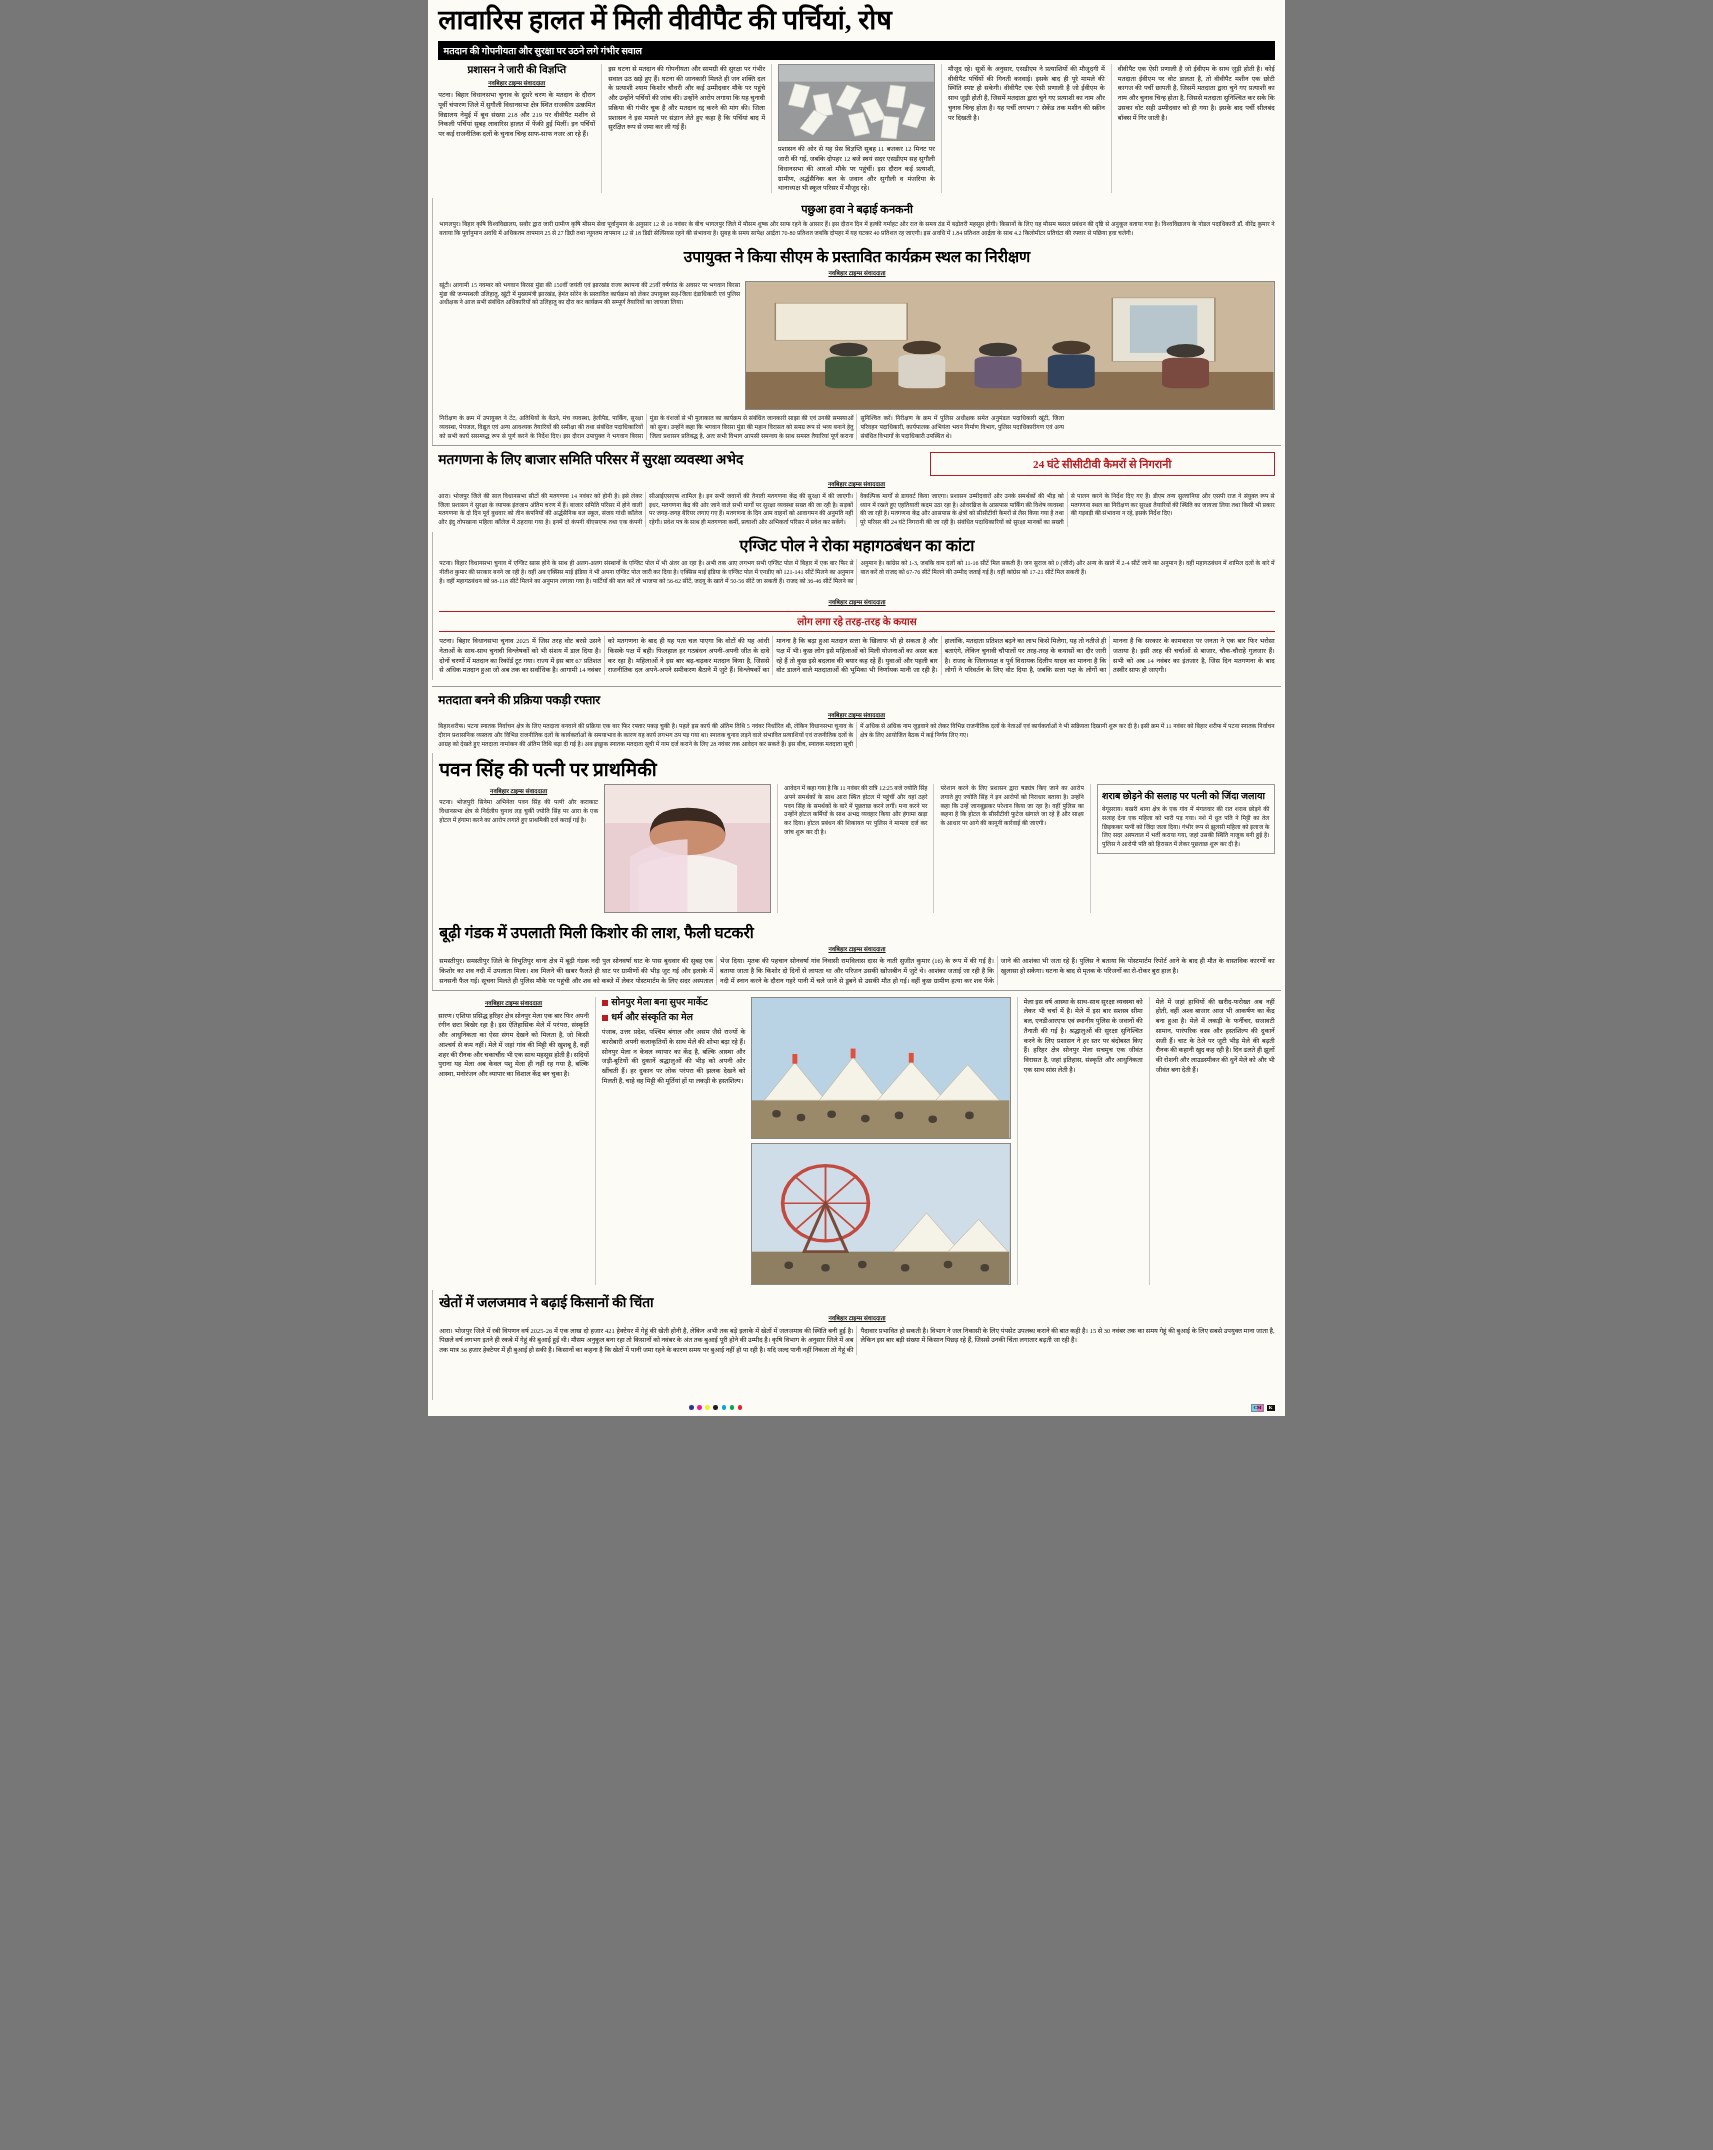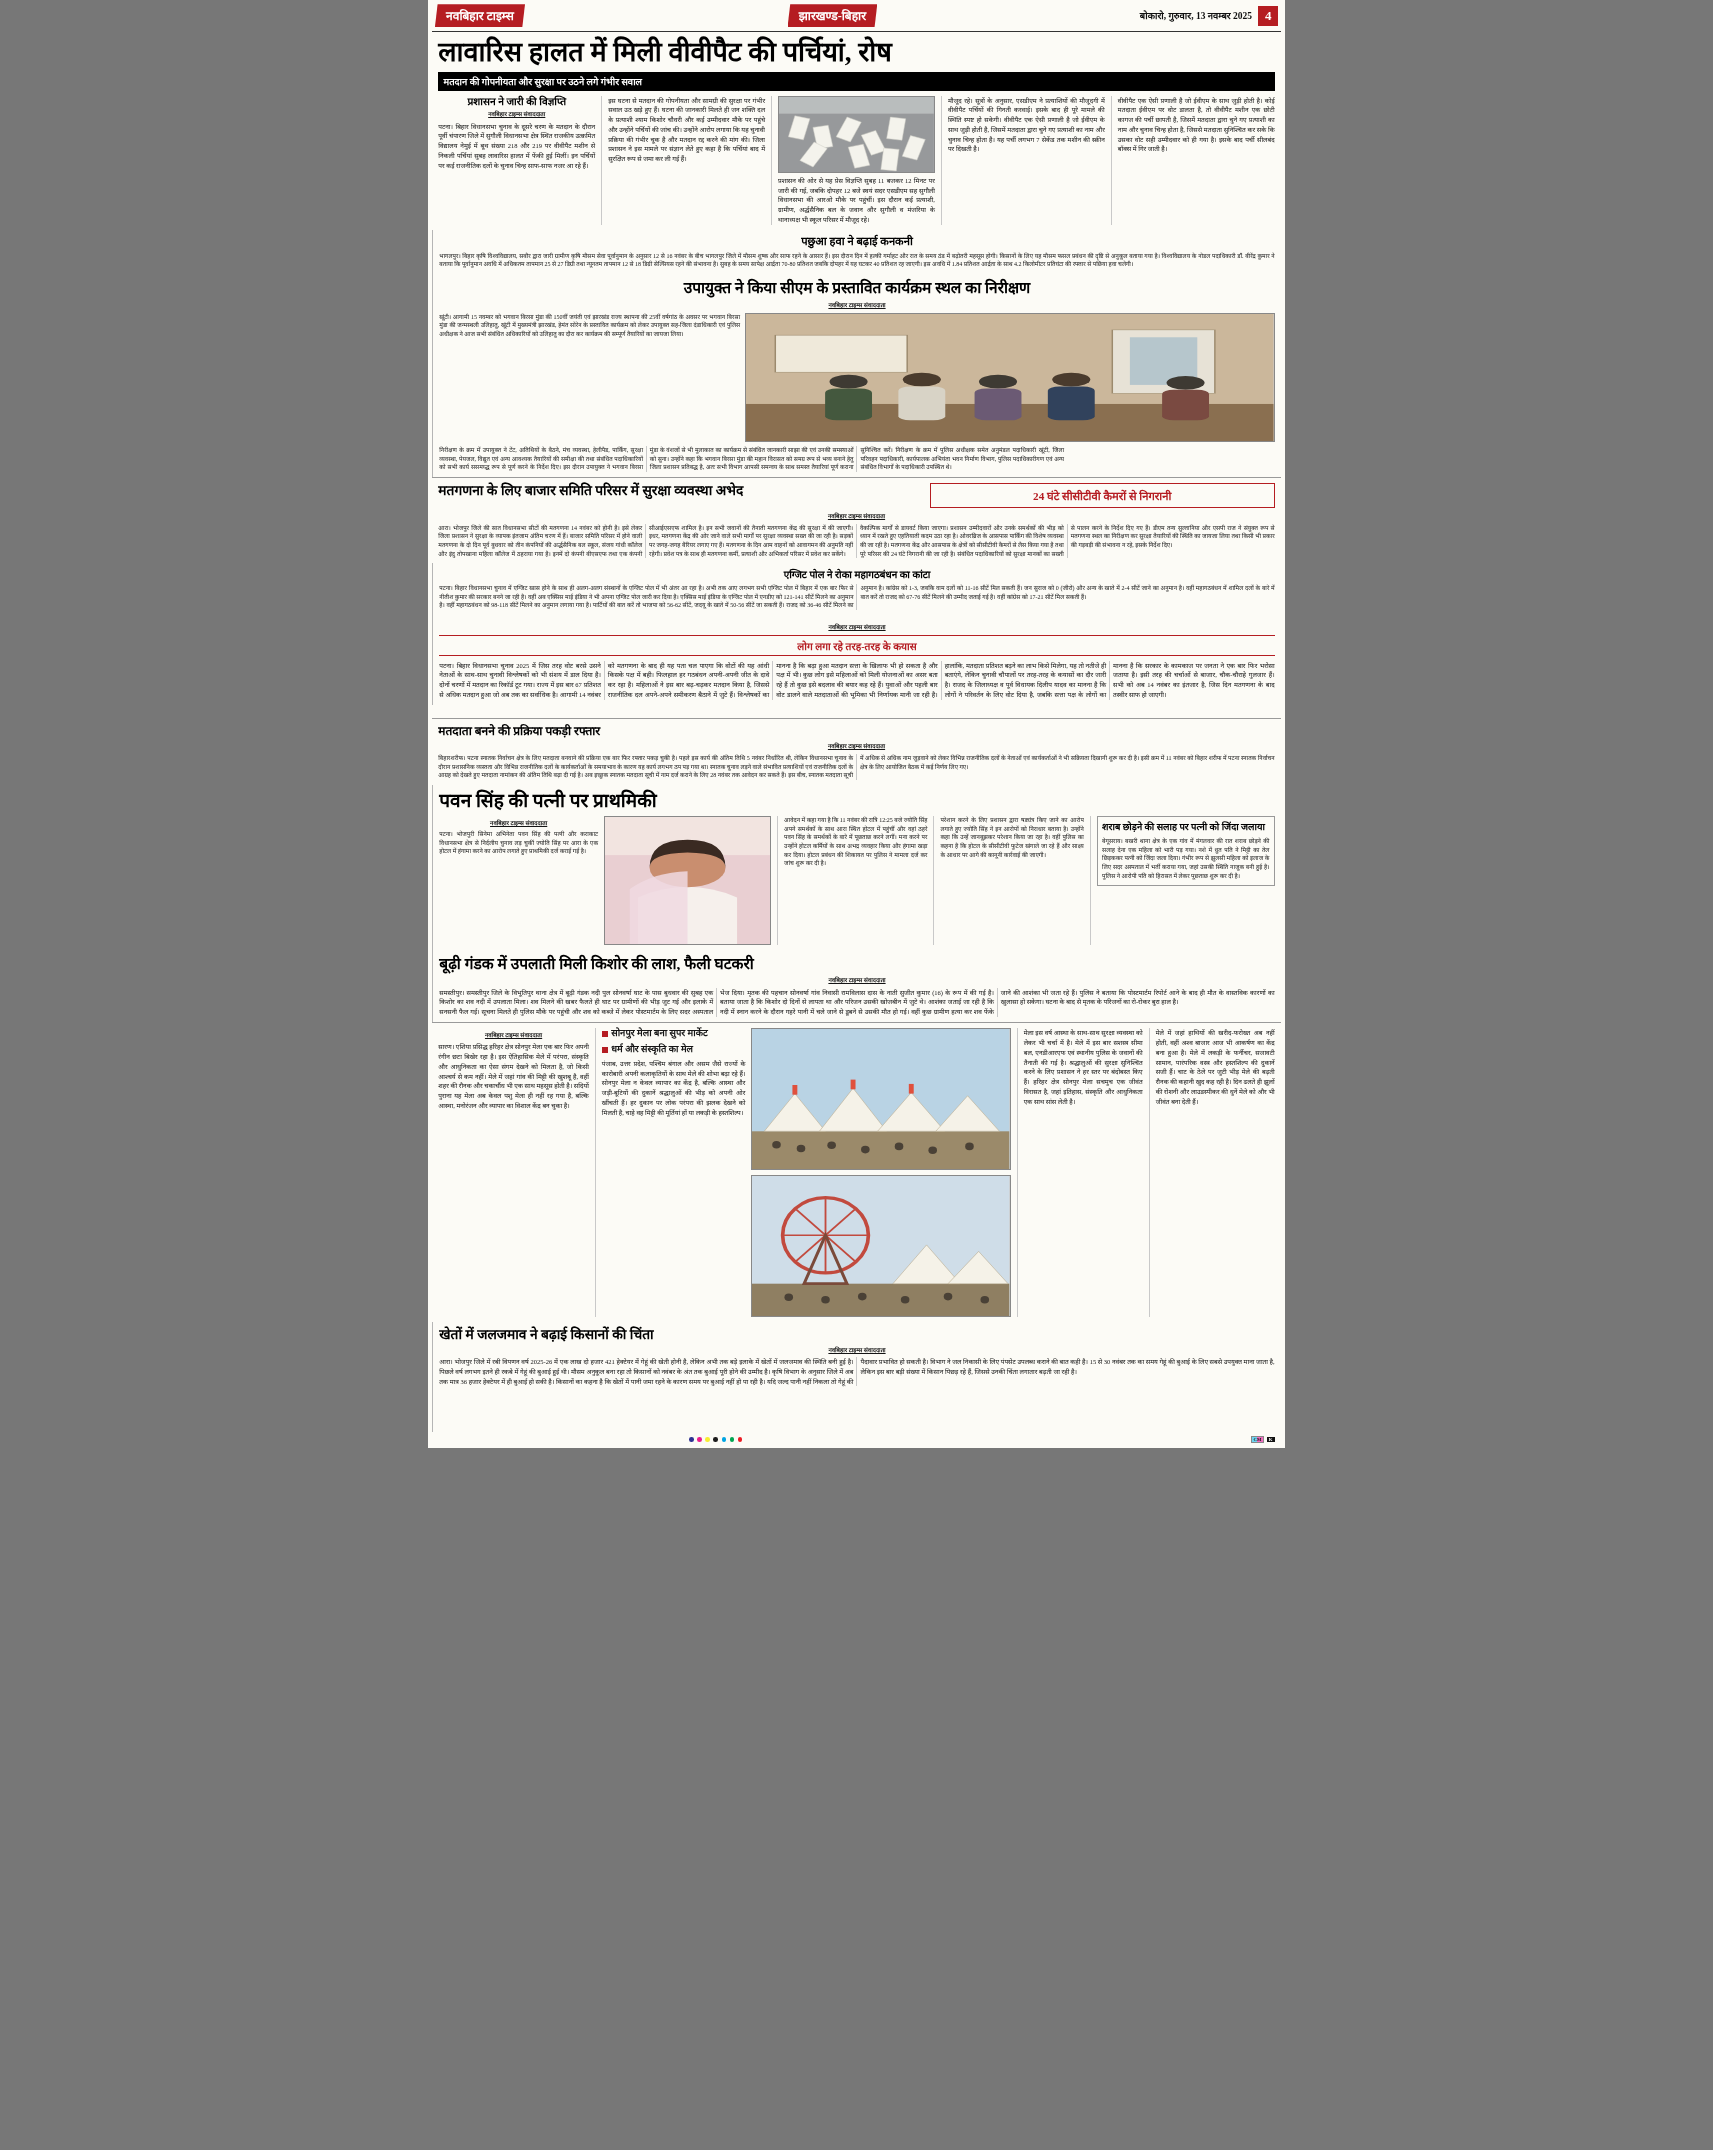"नवबिहार टाइम्स" header.masthead { html: <header> <div>नवबिहार टाइम्स</div> <div></div> <div>झारखण्ड-बिहार</div> <div></div> <div> <span>बोकारो, गुरुवार, 13 नवम्बर 2025</span> <span>4</span> </div> </header> -> none }
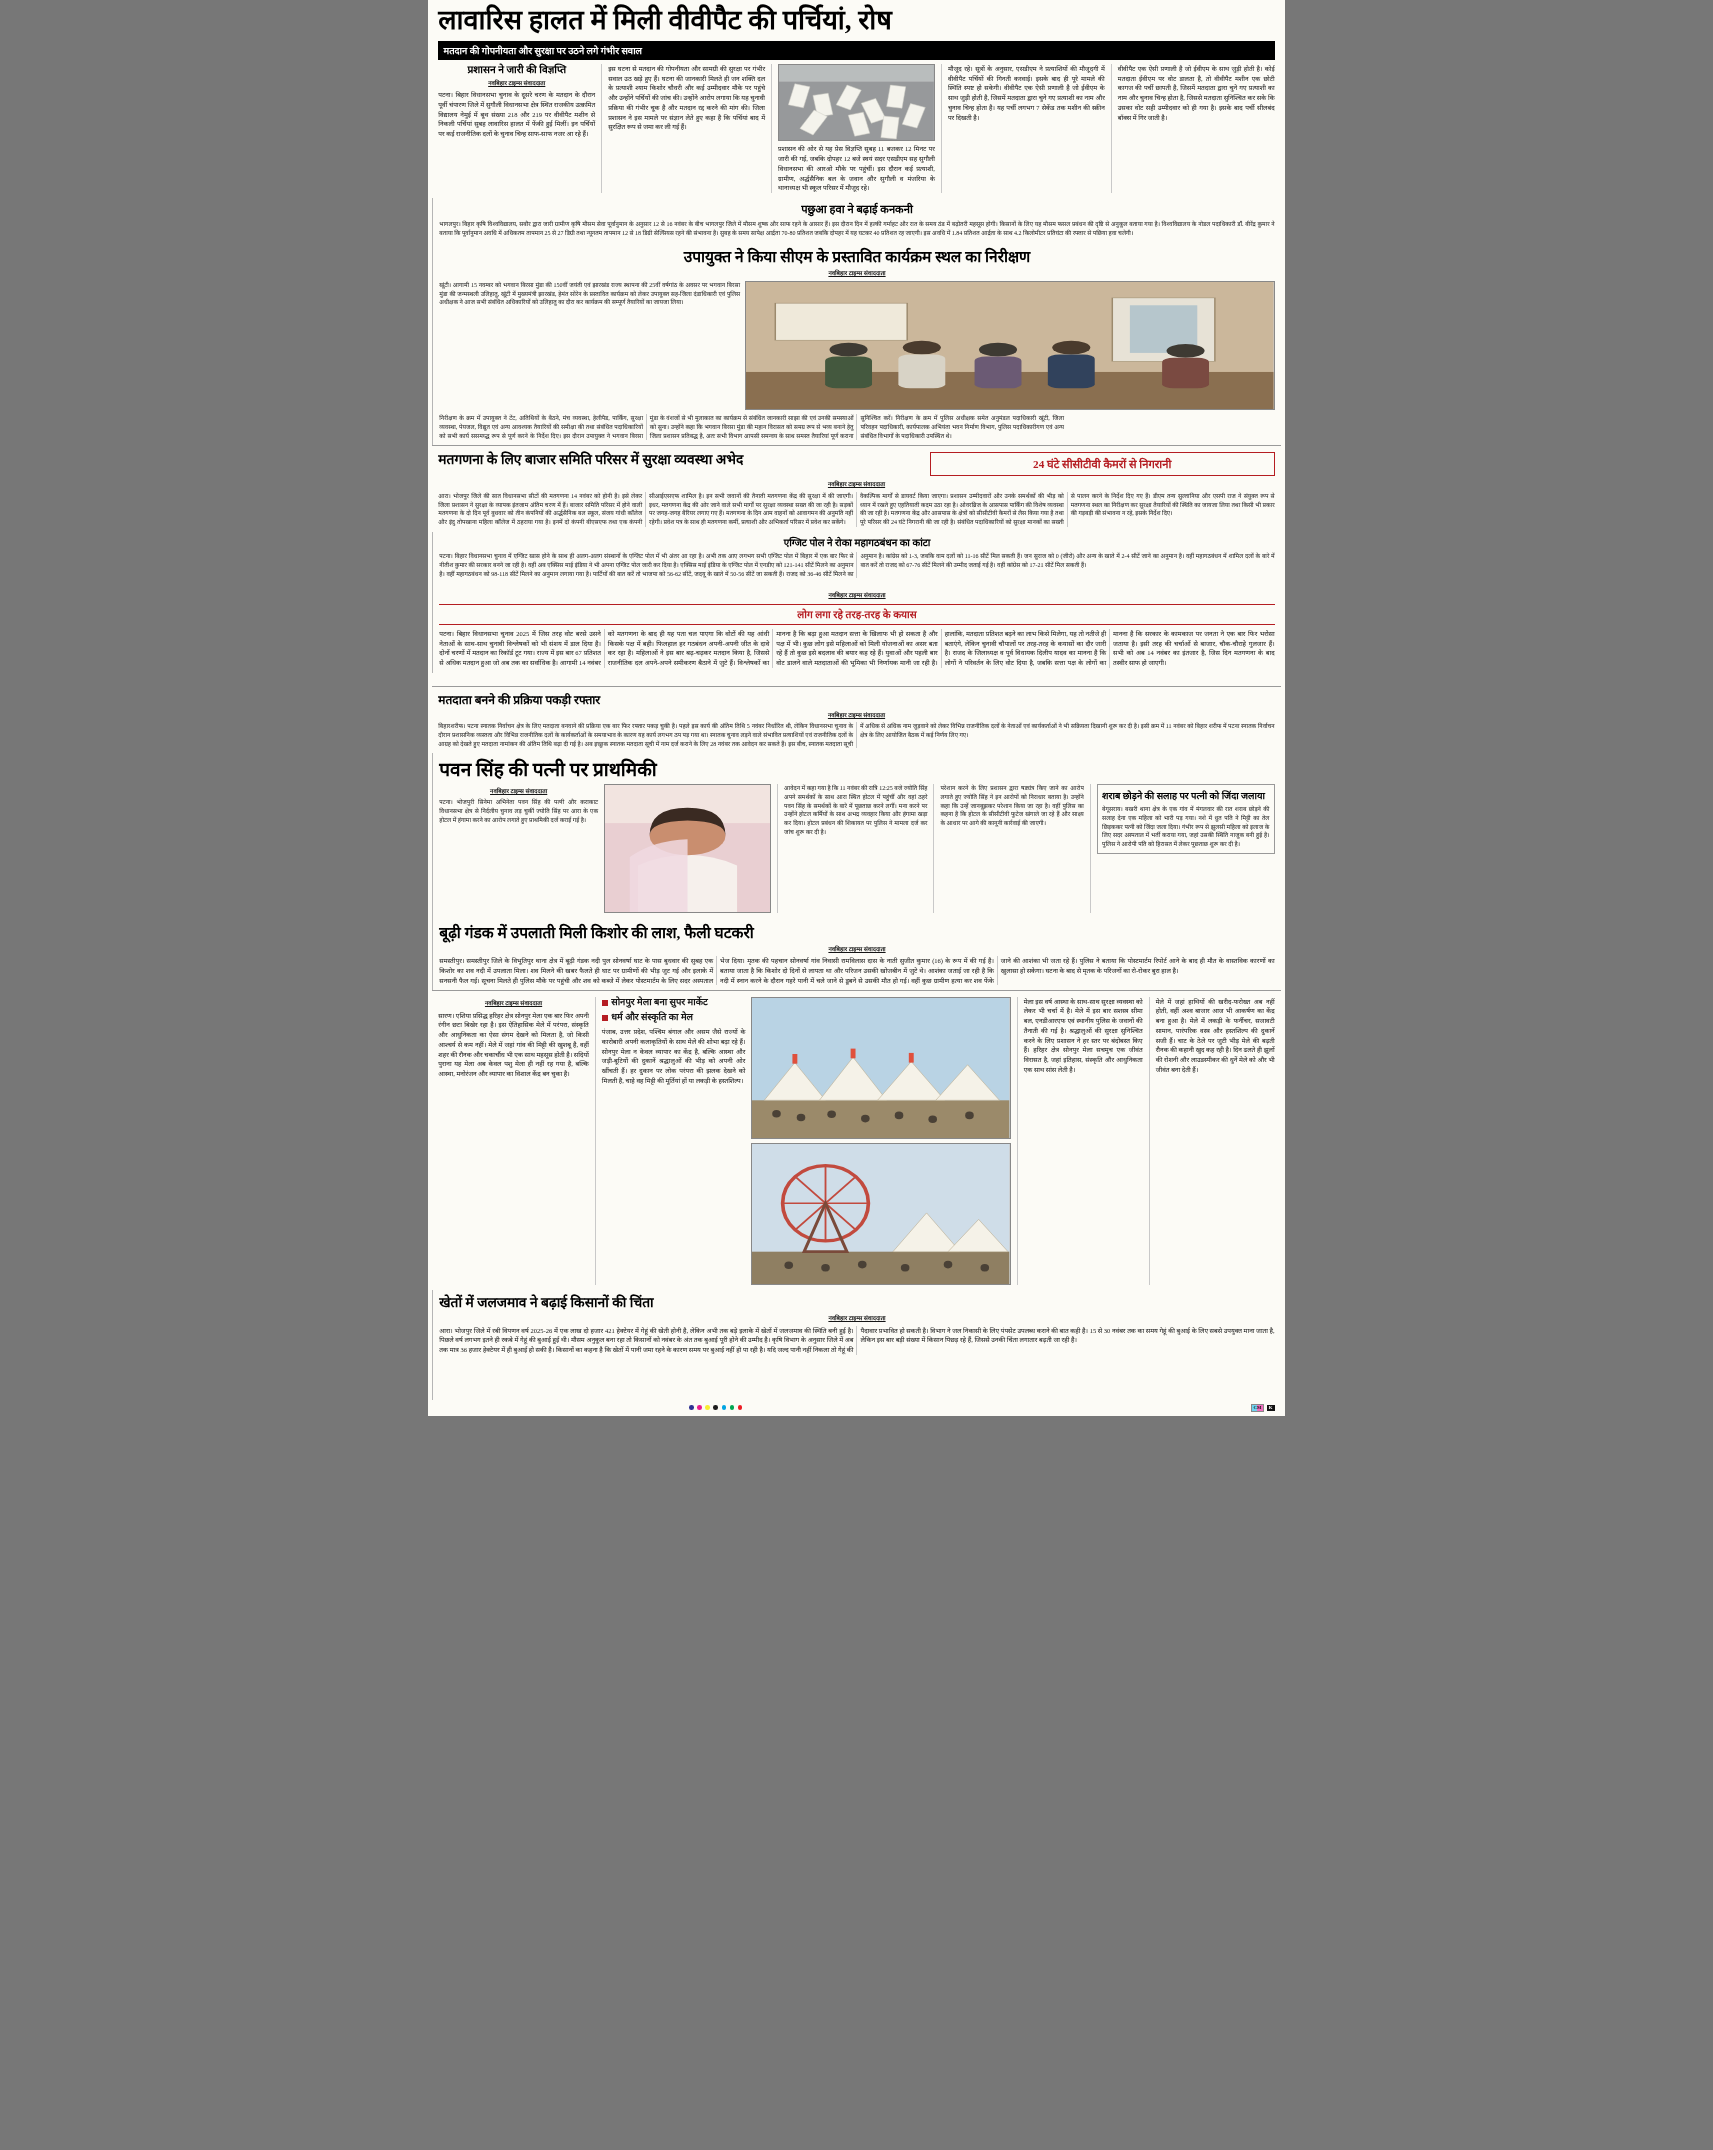"एग्जिट पोल ने रोका महागठबंधन" .art-exitpoll h2 { font-size: 10px -> 16px }
